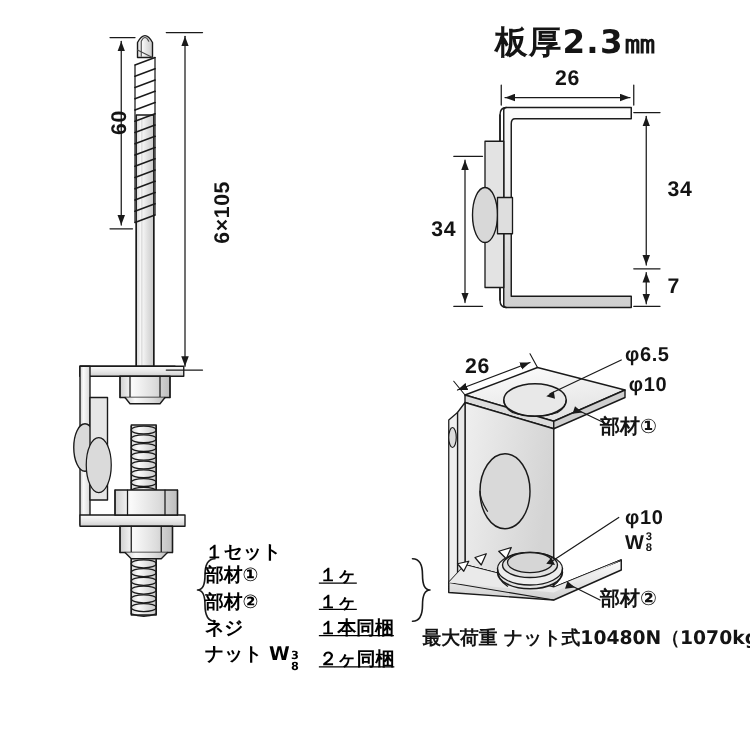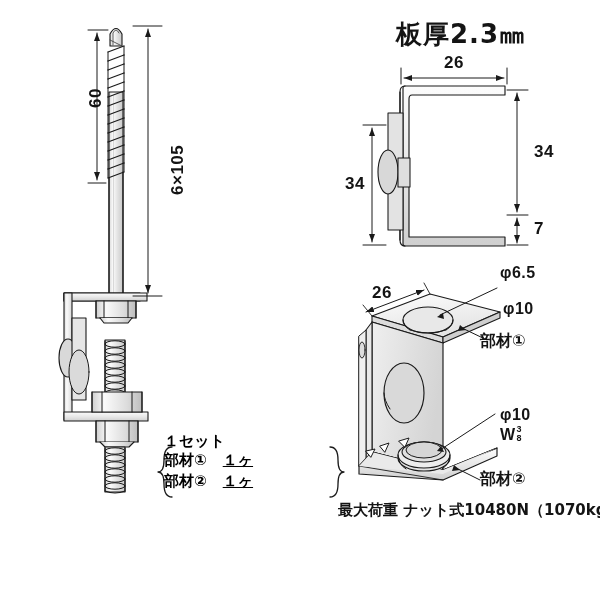"φ6.5" div.lbl { top: 264px -> 276px }
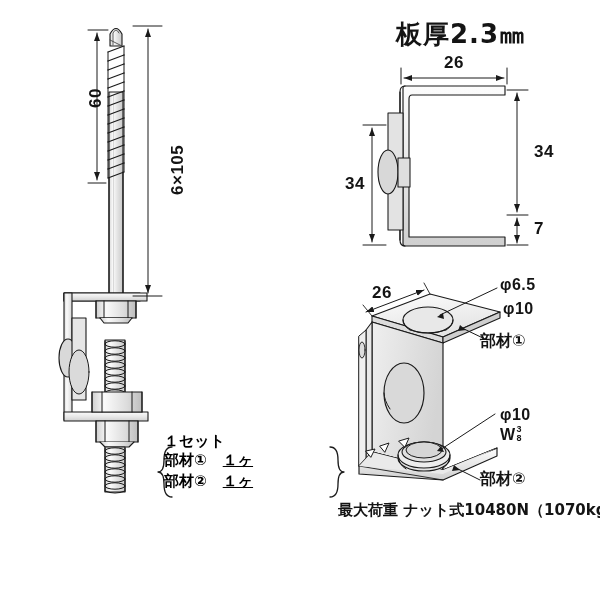"ネジ" tr { html: none -> <tr> <td>ネジ</td> <td>１本同梱</td> </tr> }
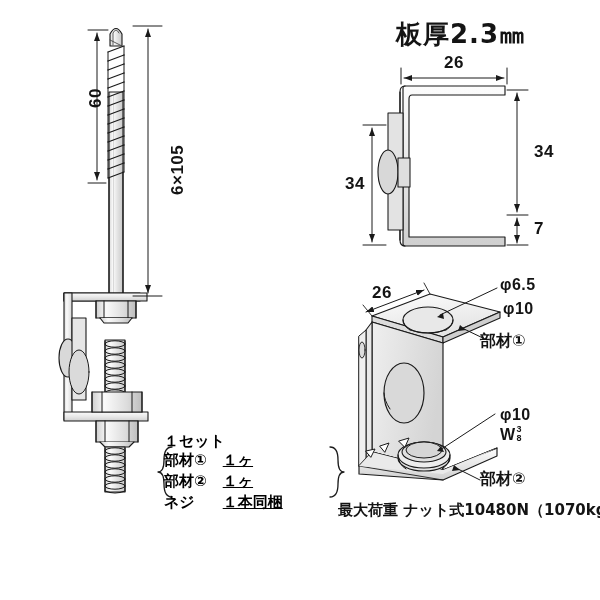"ナット W" tr { html: none -> <tr> <td><span>ナット W</span><span><span>3</span><span>8</span></span></td> <td>２ヶ同梱</td> </tr> }
